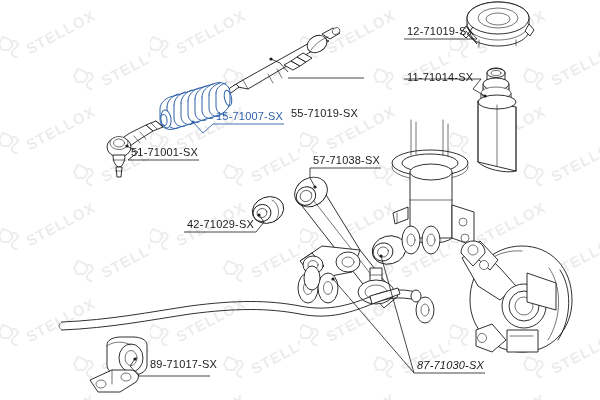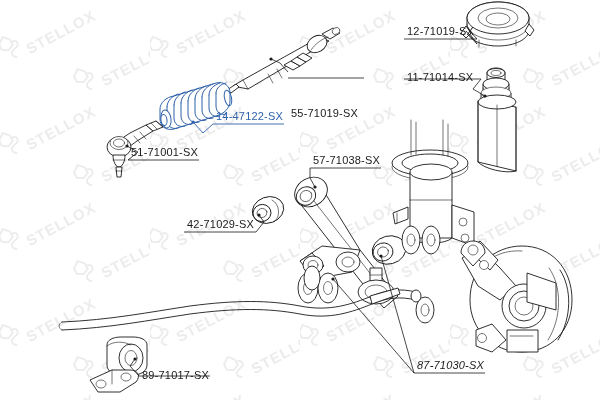"14-47122-SX" div.part-label { text: 14-47122-SX -> 15-71007-SX }
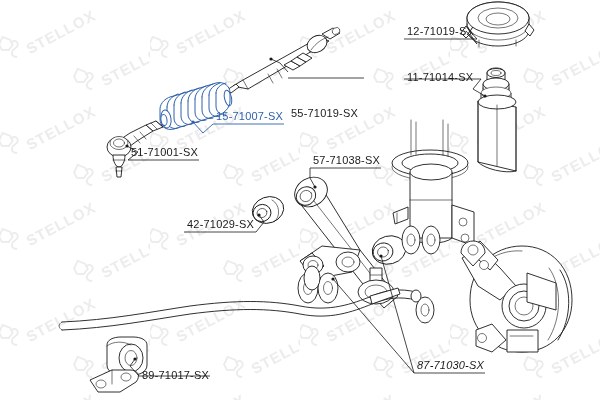"89-71017-SX" div.part-label { padding-left: none -> 8px; top: 369px -> 358px }
